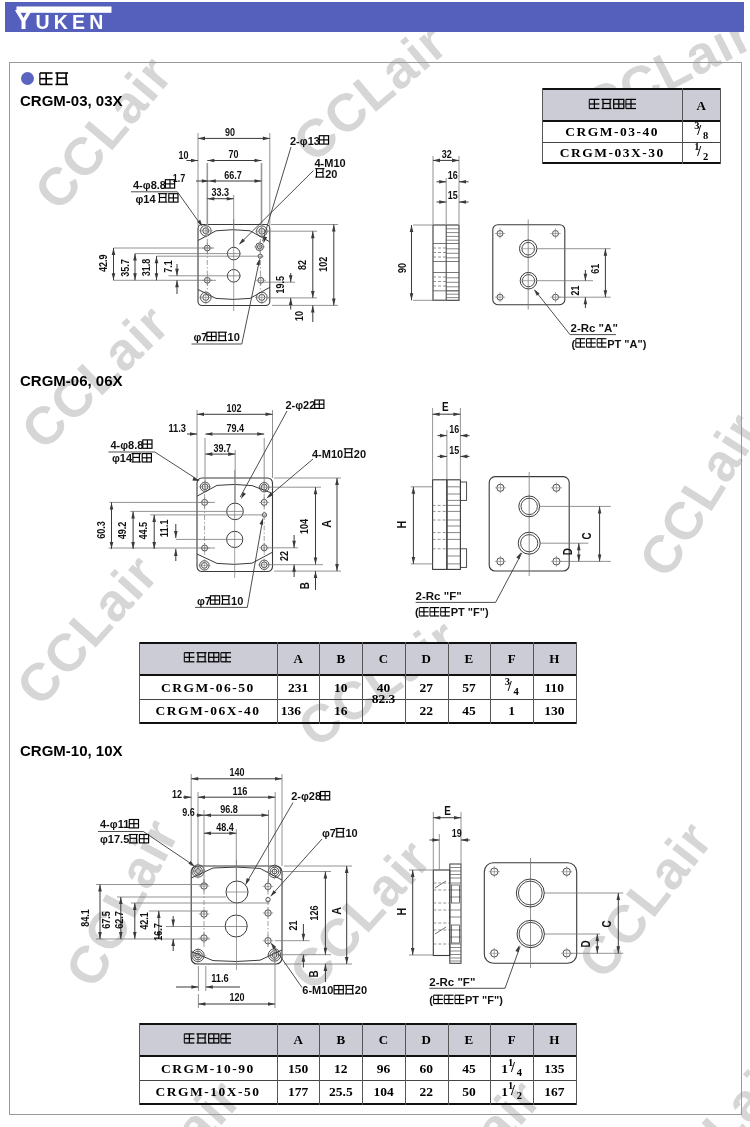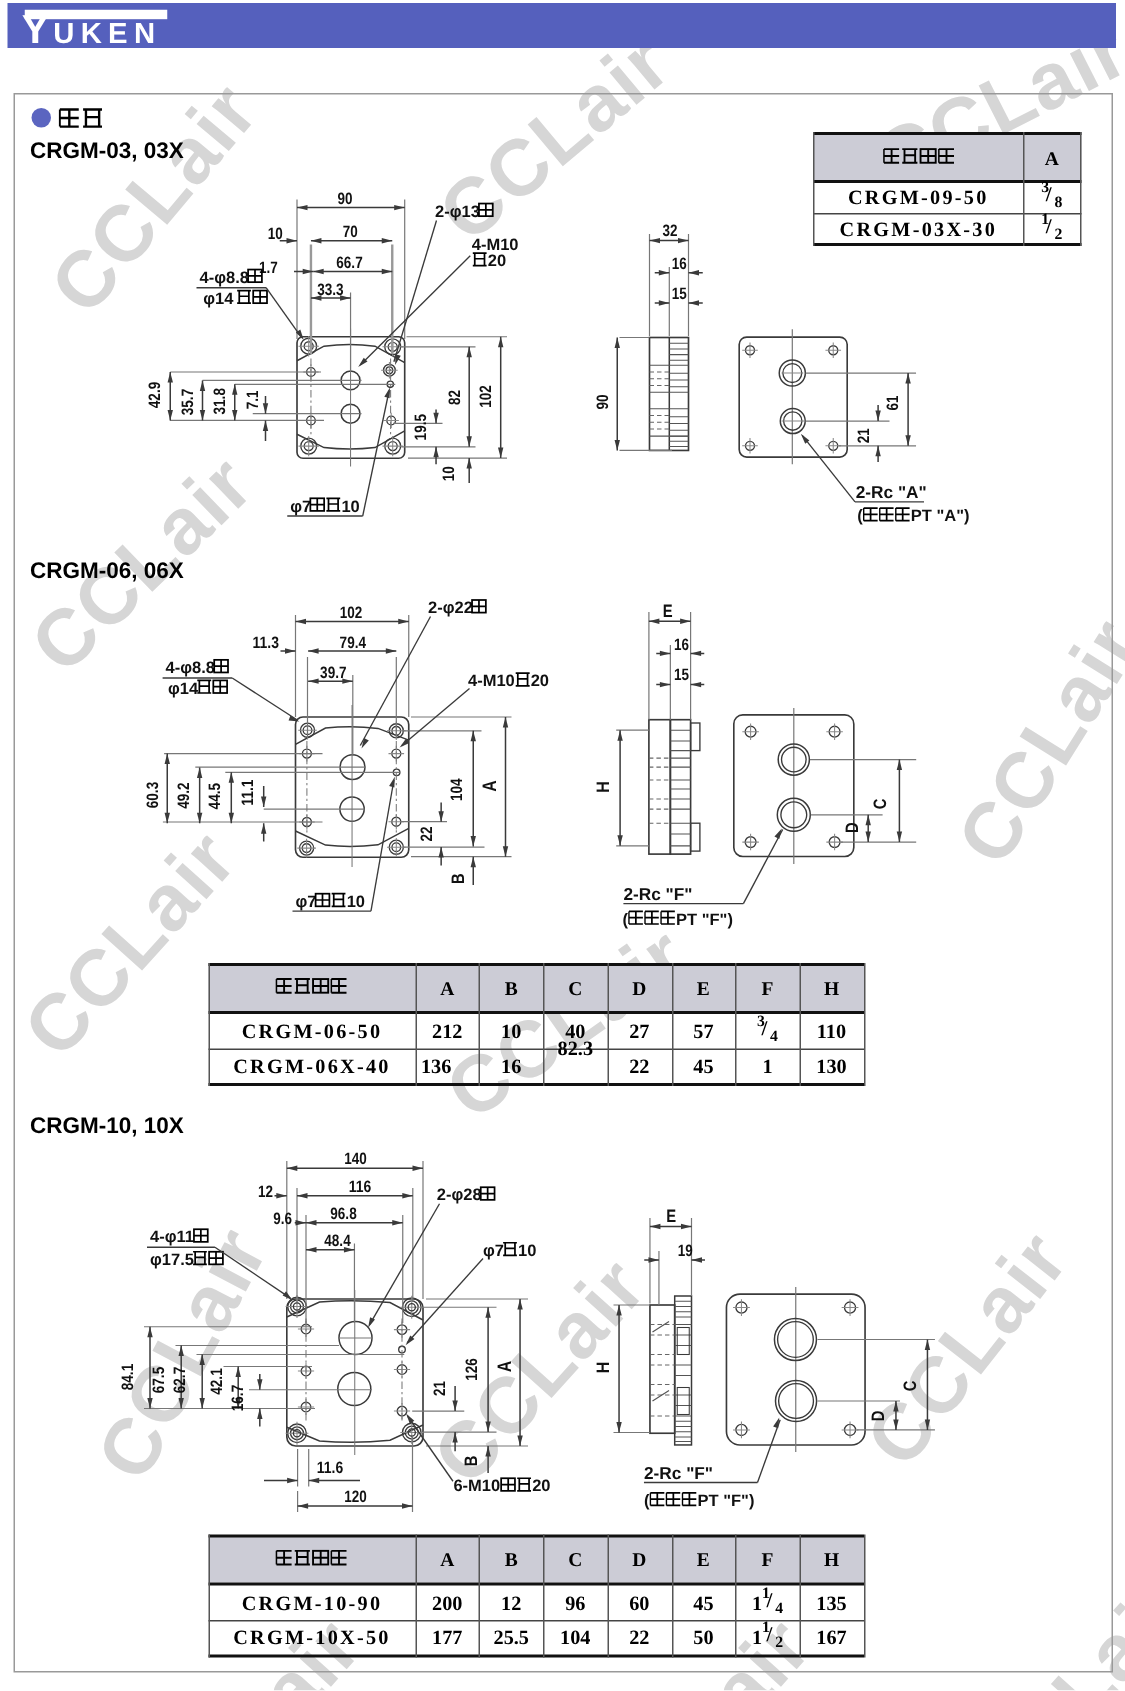"CRGM-09-50" div.cell { text: CRGM-09-50 -> CRGM-03-40 }
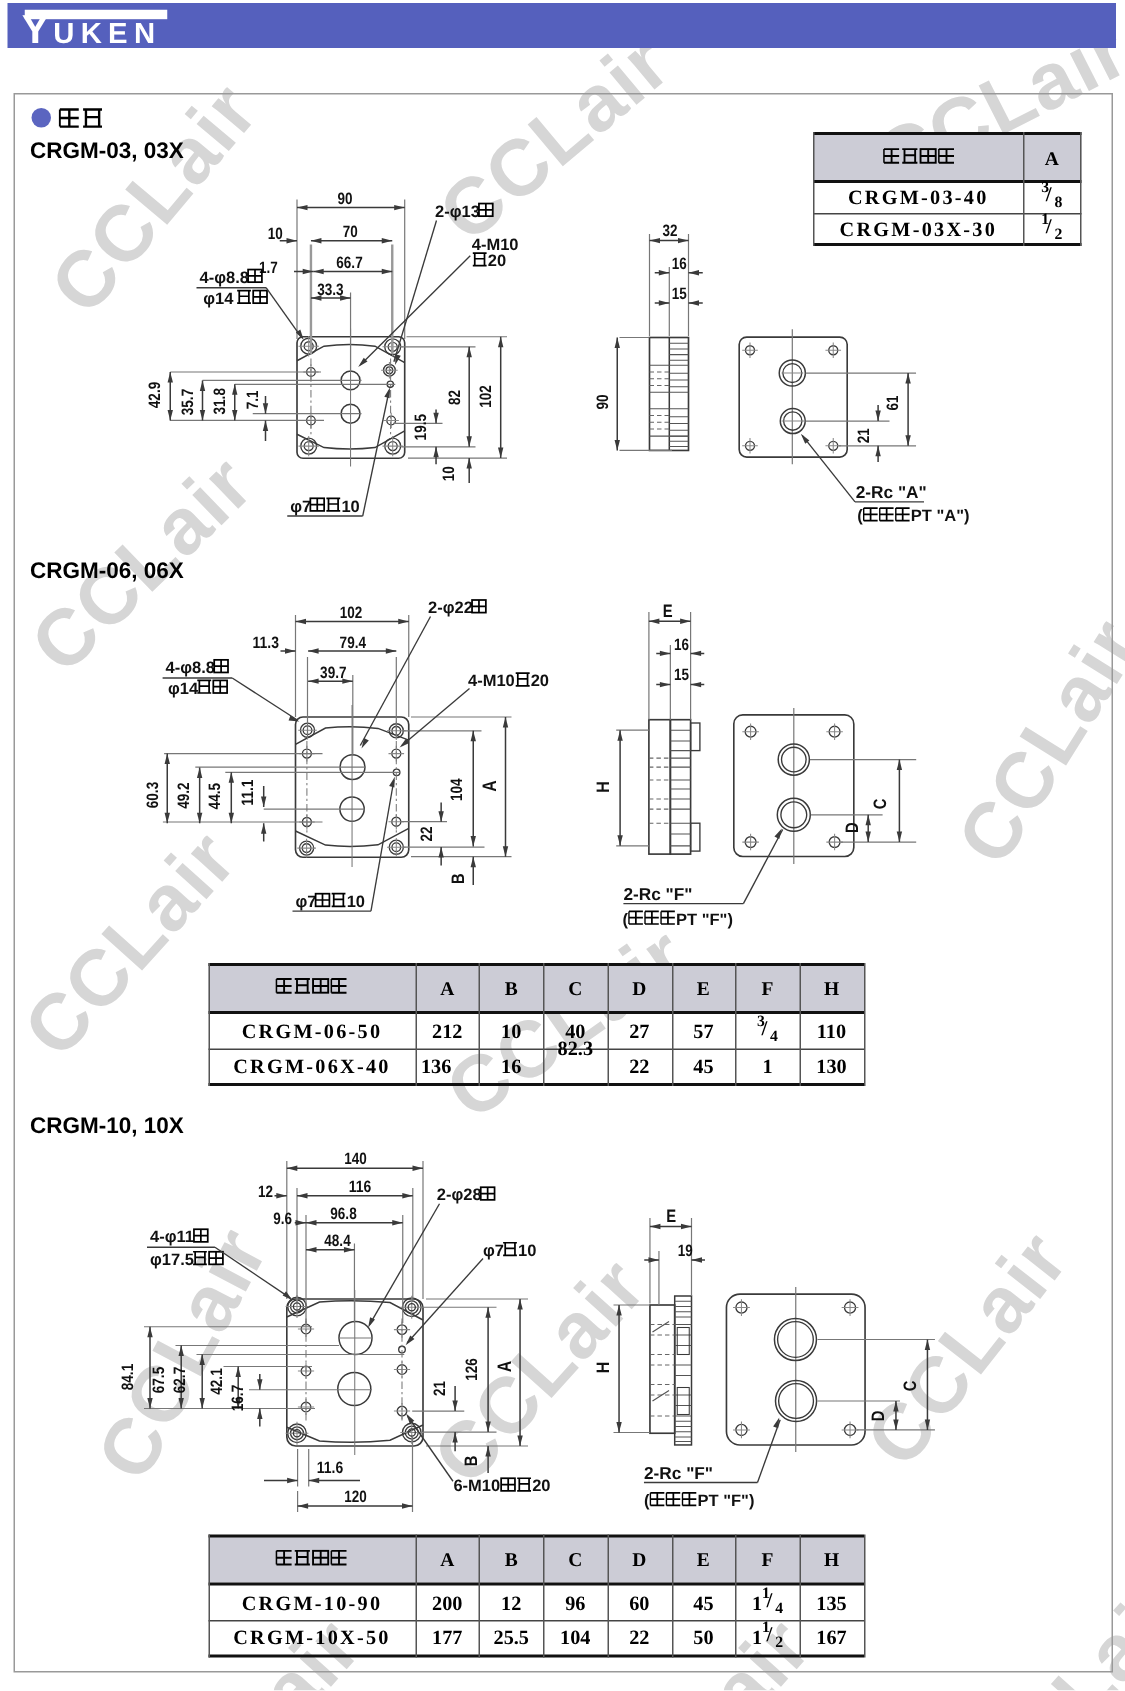"212" div.cell { text: 212 -> 231 }
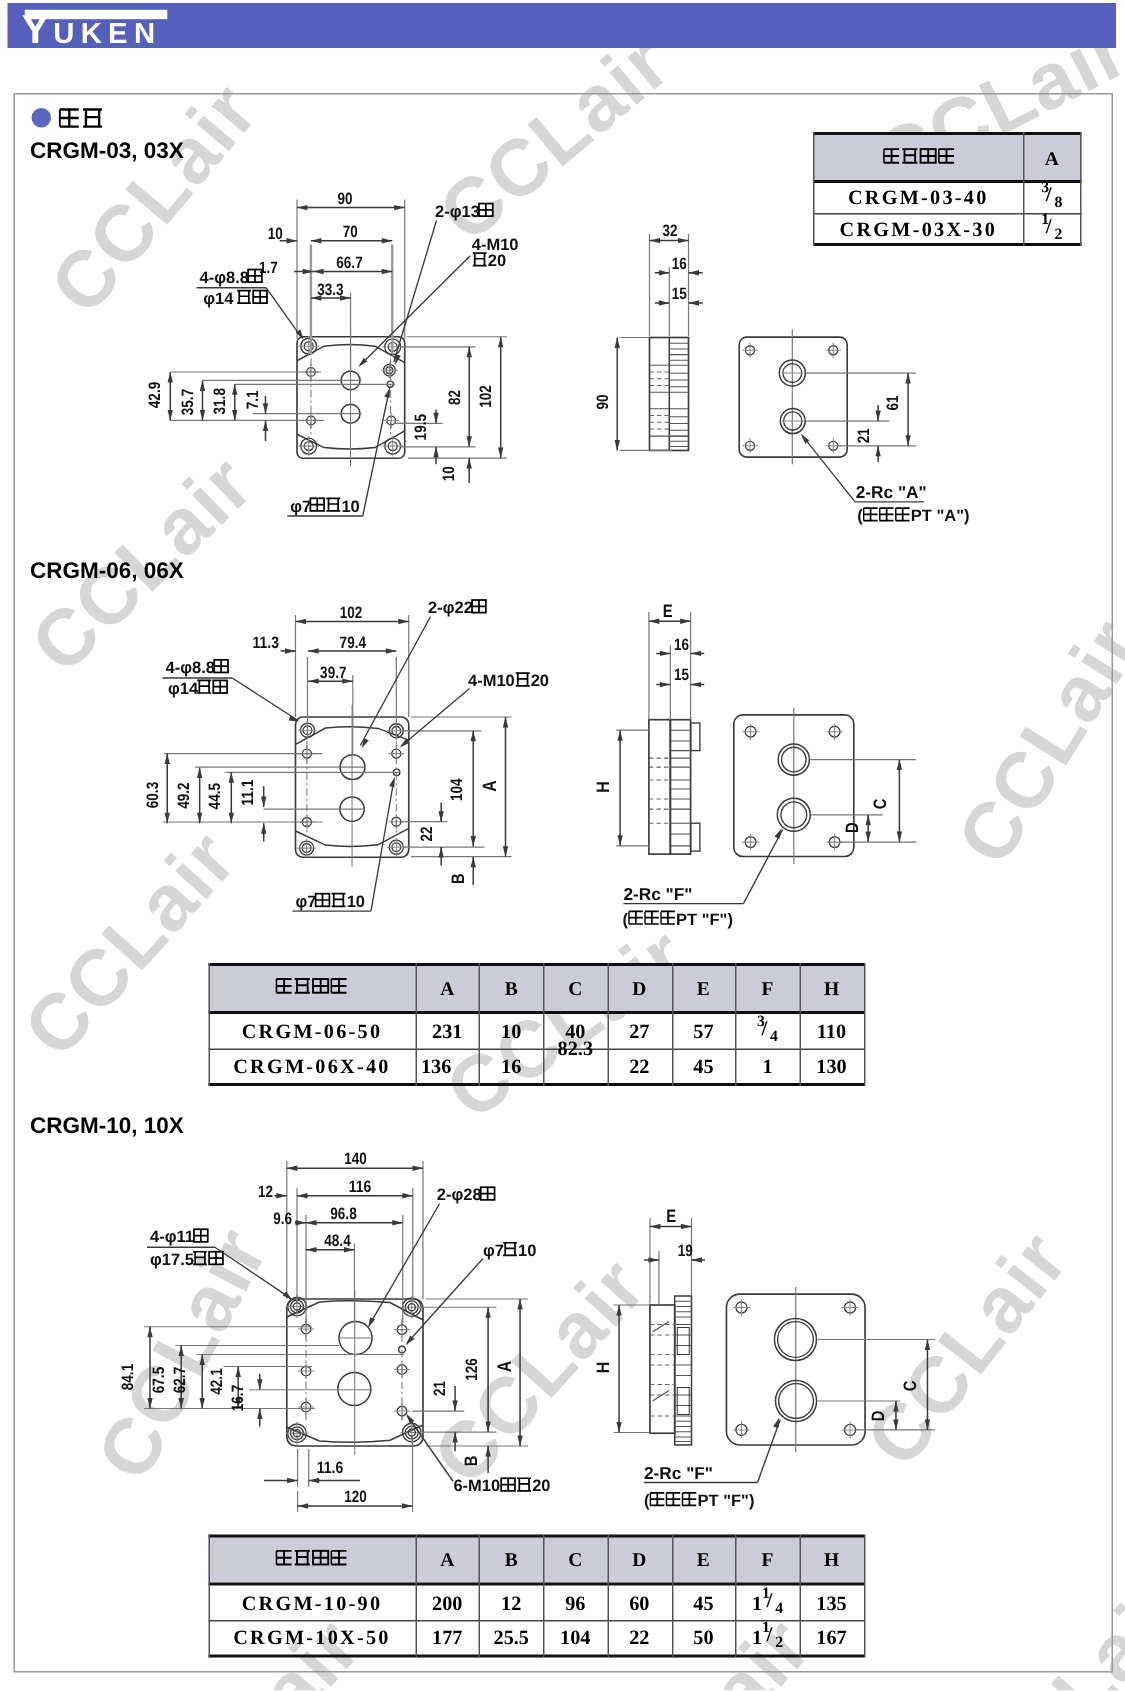"200" div.cell { text: 200 -> 150 }
